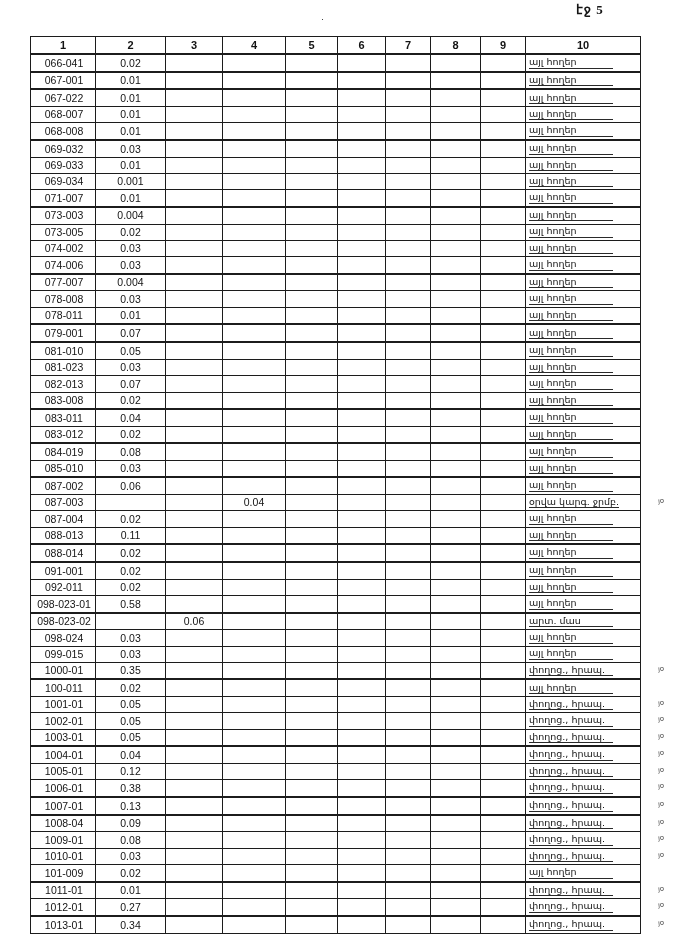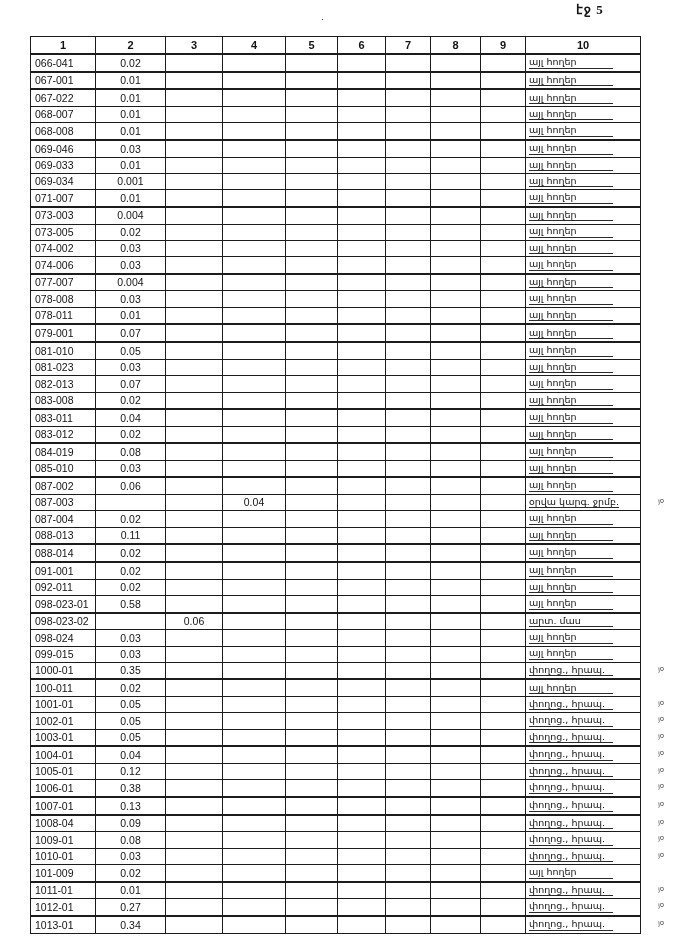"066-041" td.c1 { text-align: left -> center }
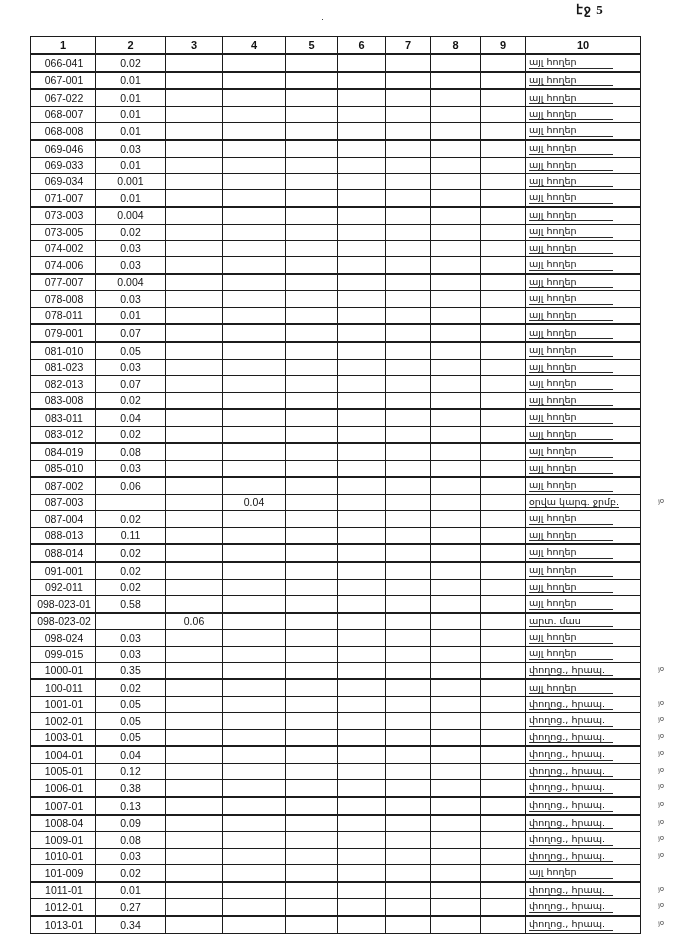"069-046" td.c1 { text: 069-046 -> 069-032 }
